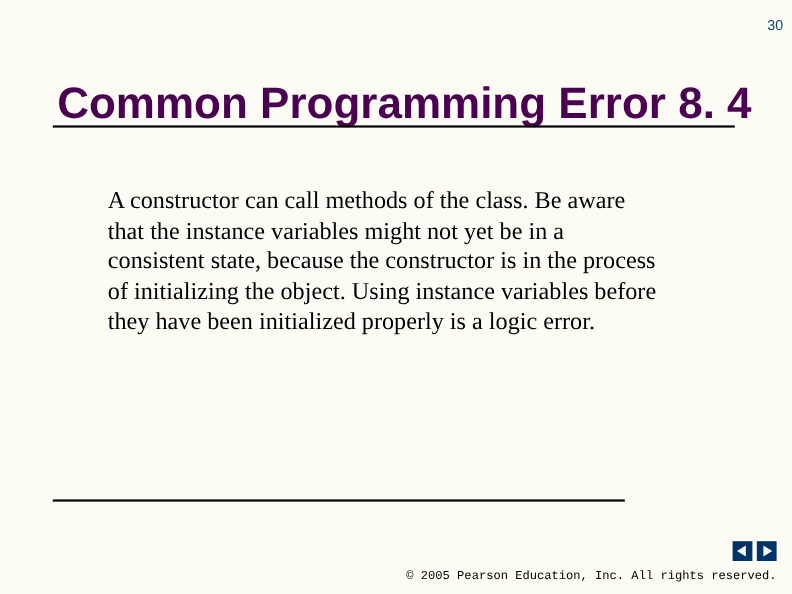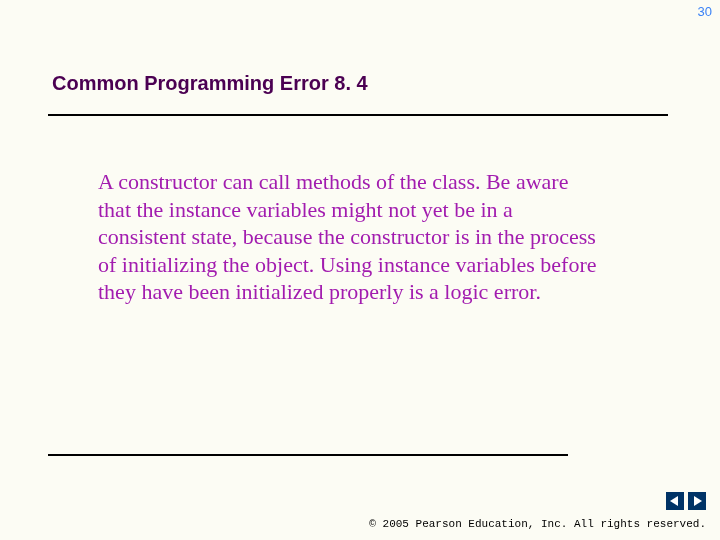"30" .page-number { color: #3b82f6 -> #0c4a6e; top: 4px -> 15px }
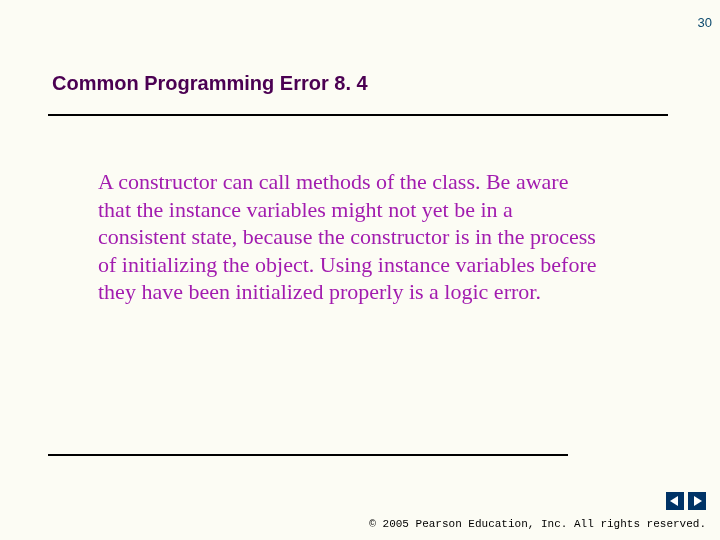"Common Programming Error 8. 4" .title { font-size: 20px -> 40px }
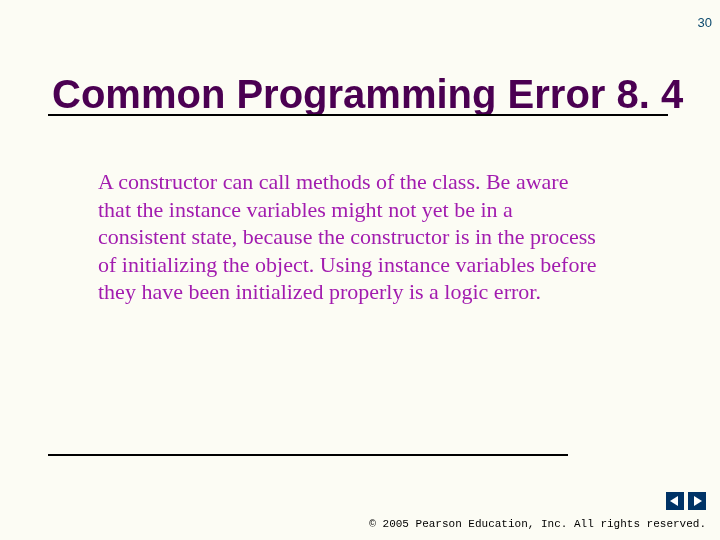"A constructor can call methods" .body-text { color: #a21caf -> #000000 }
